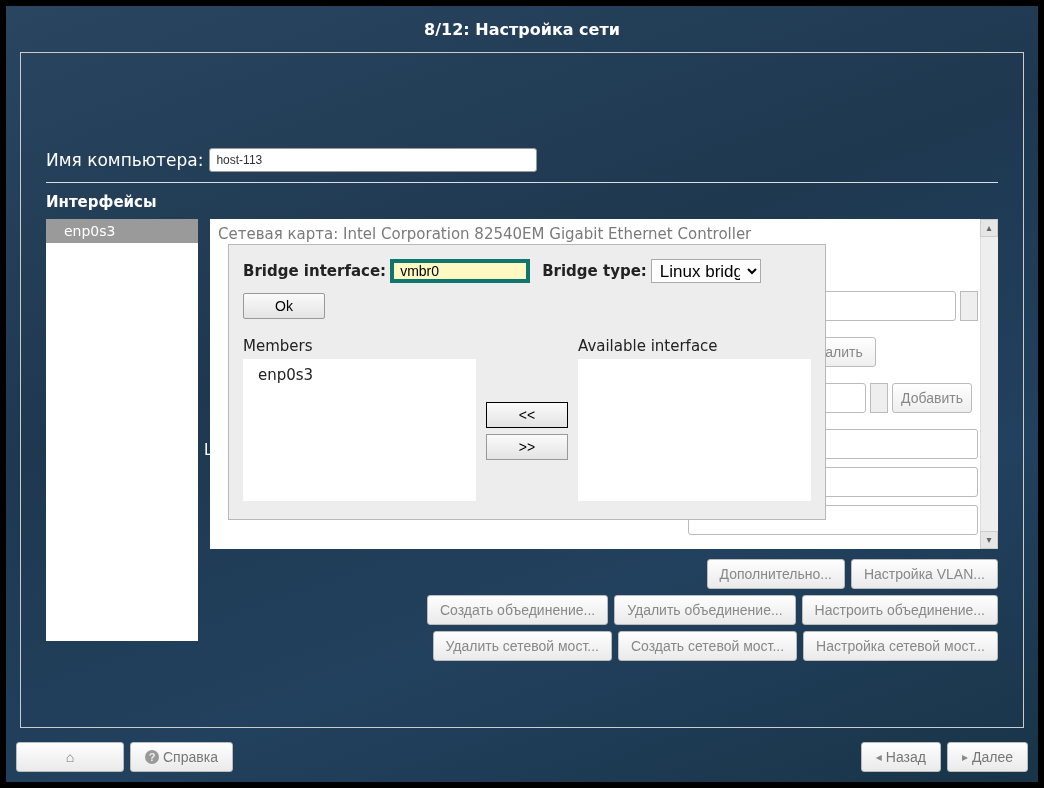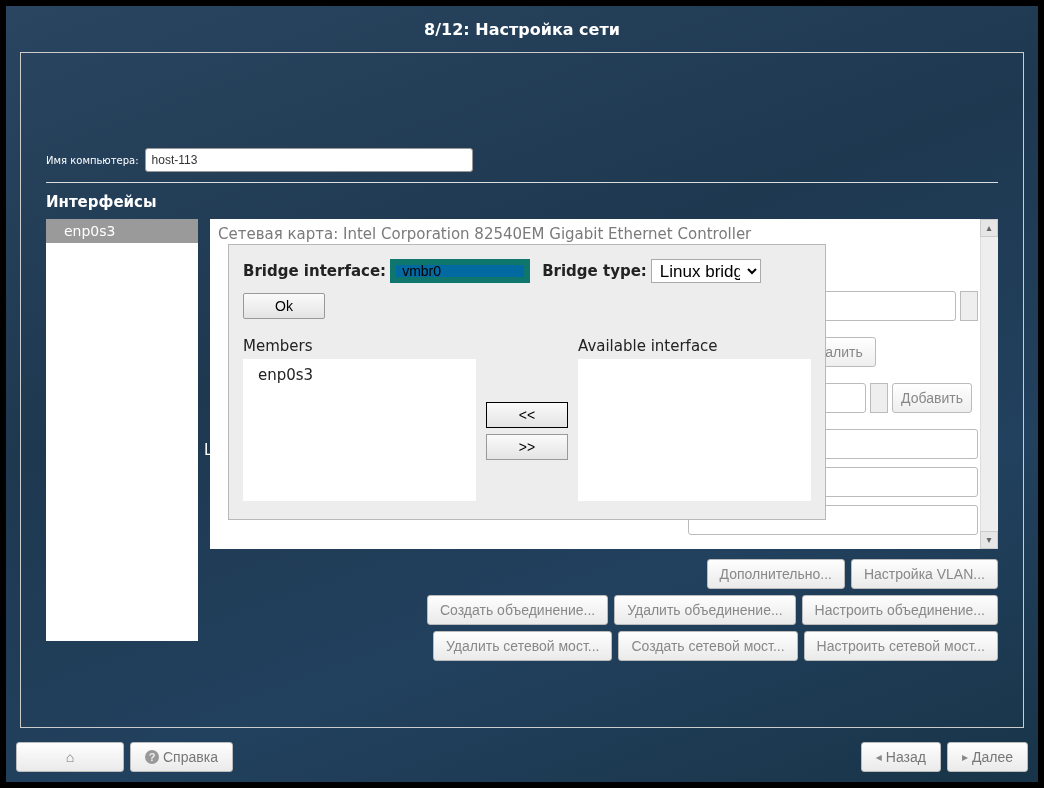"Имя компьютера:" .row-hostname label { font-size: 10px -> 17px }
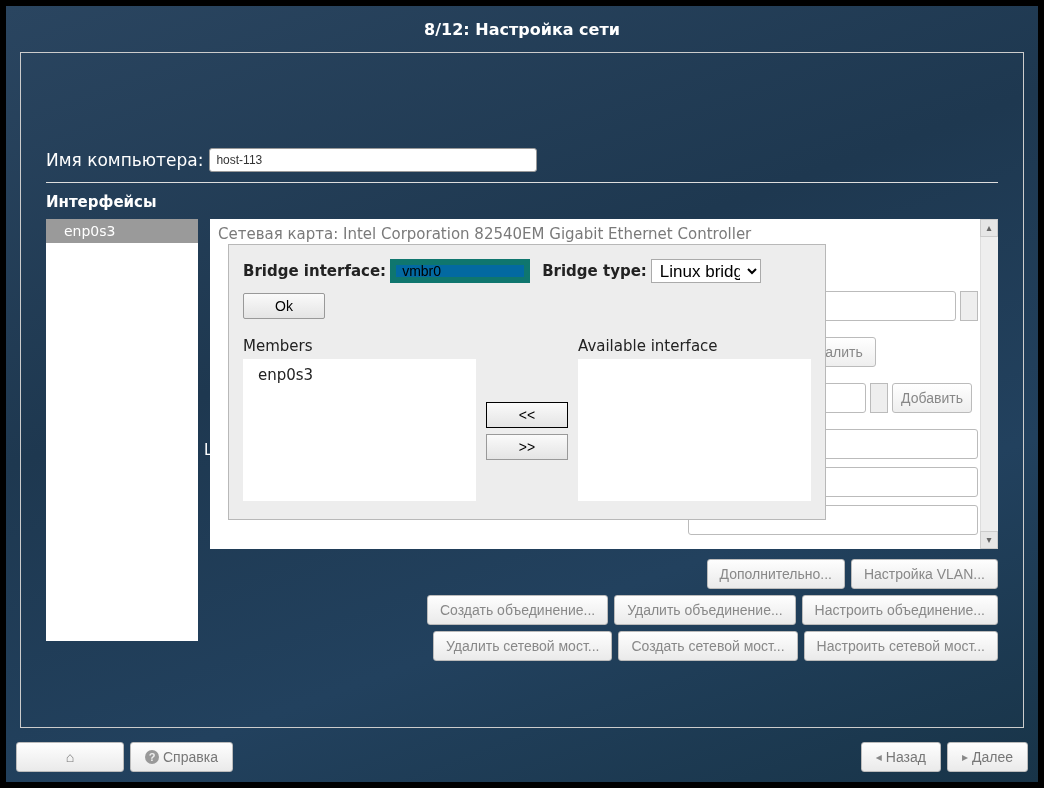"vmbr0" .bif-input { background: #0369a1 -> #fef9c3; border: 6px solid #0f766e -> 4px solid #0f766e }
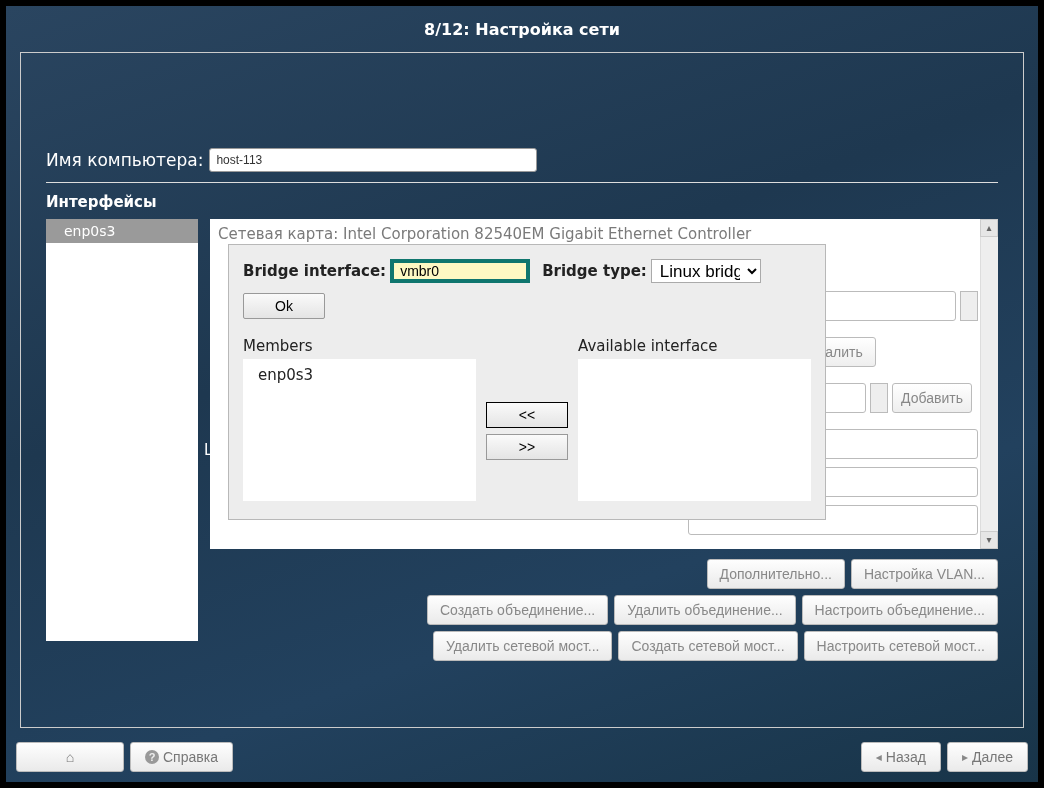"Настроить сетевой мост..." button.gbtn { text: Настроить -> Настройка }
